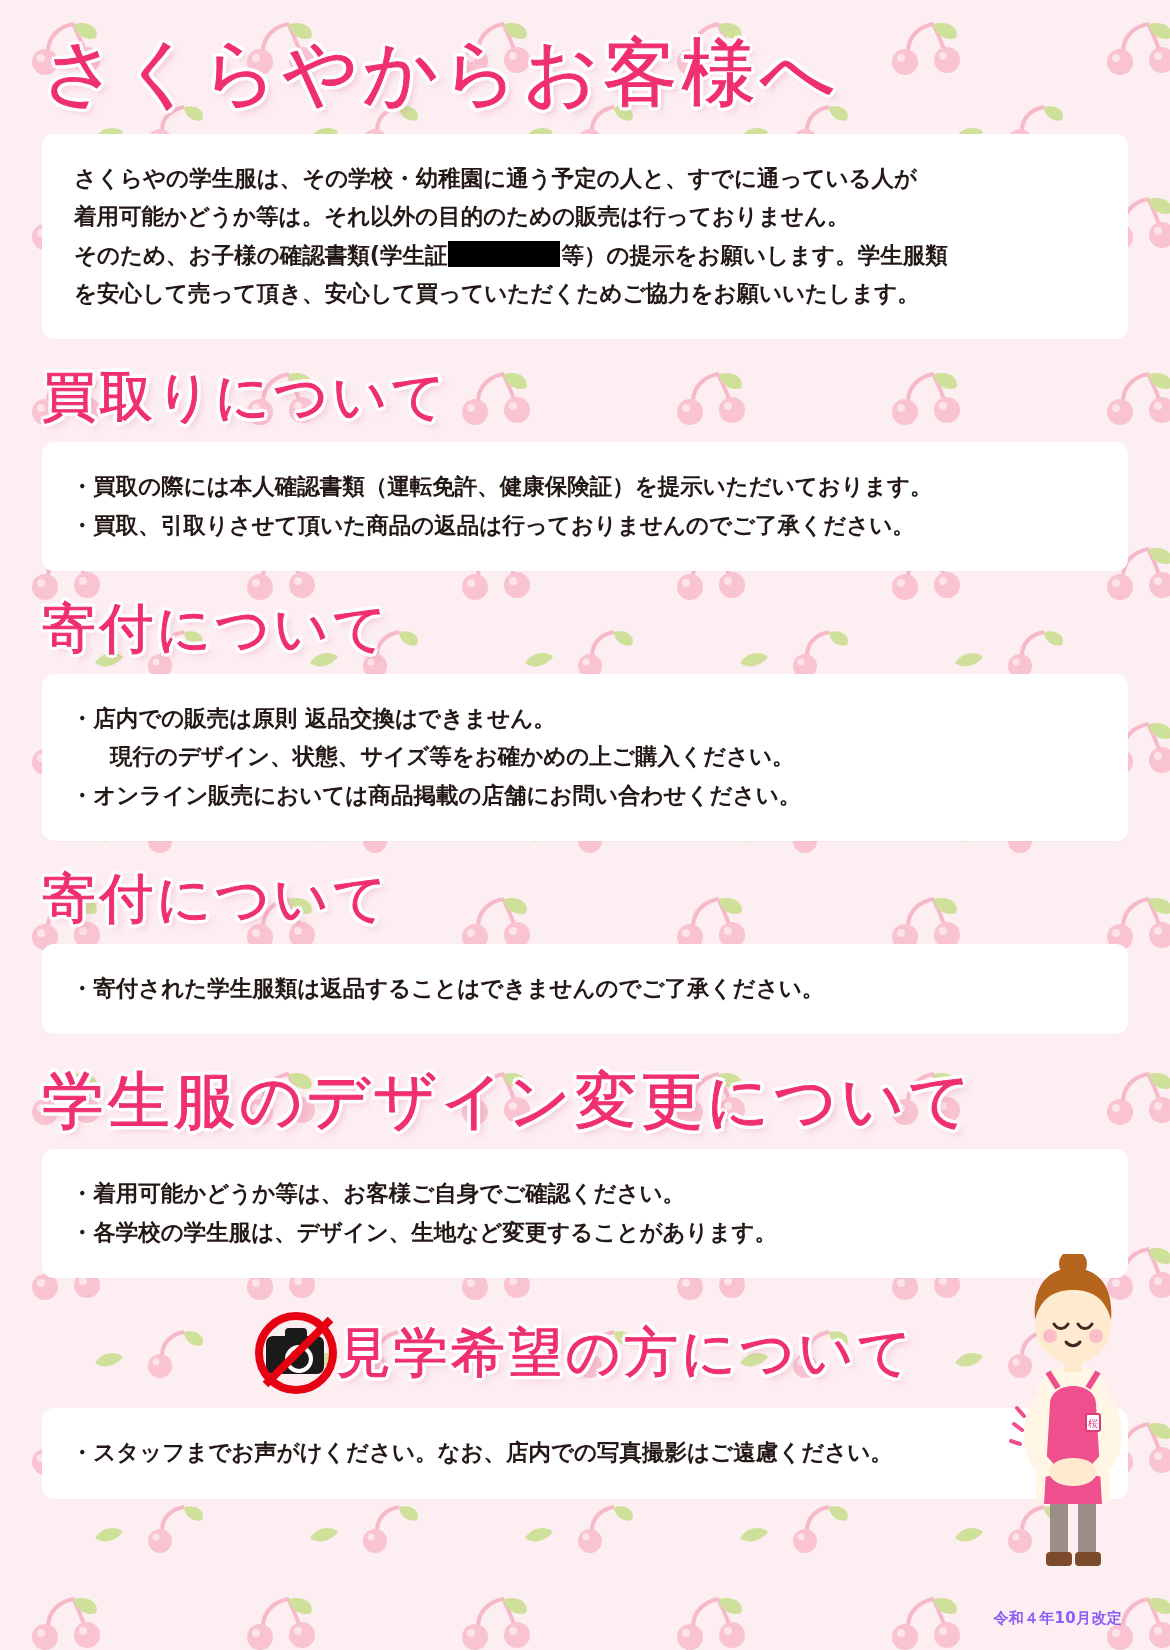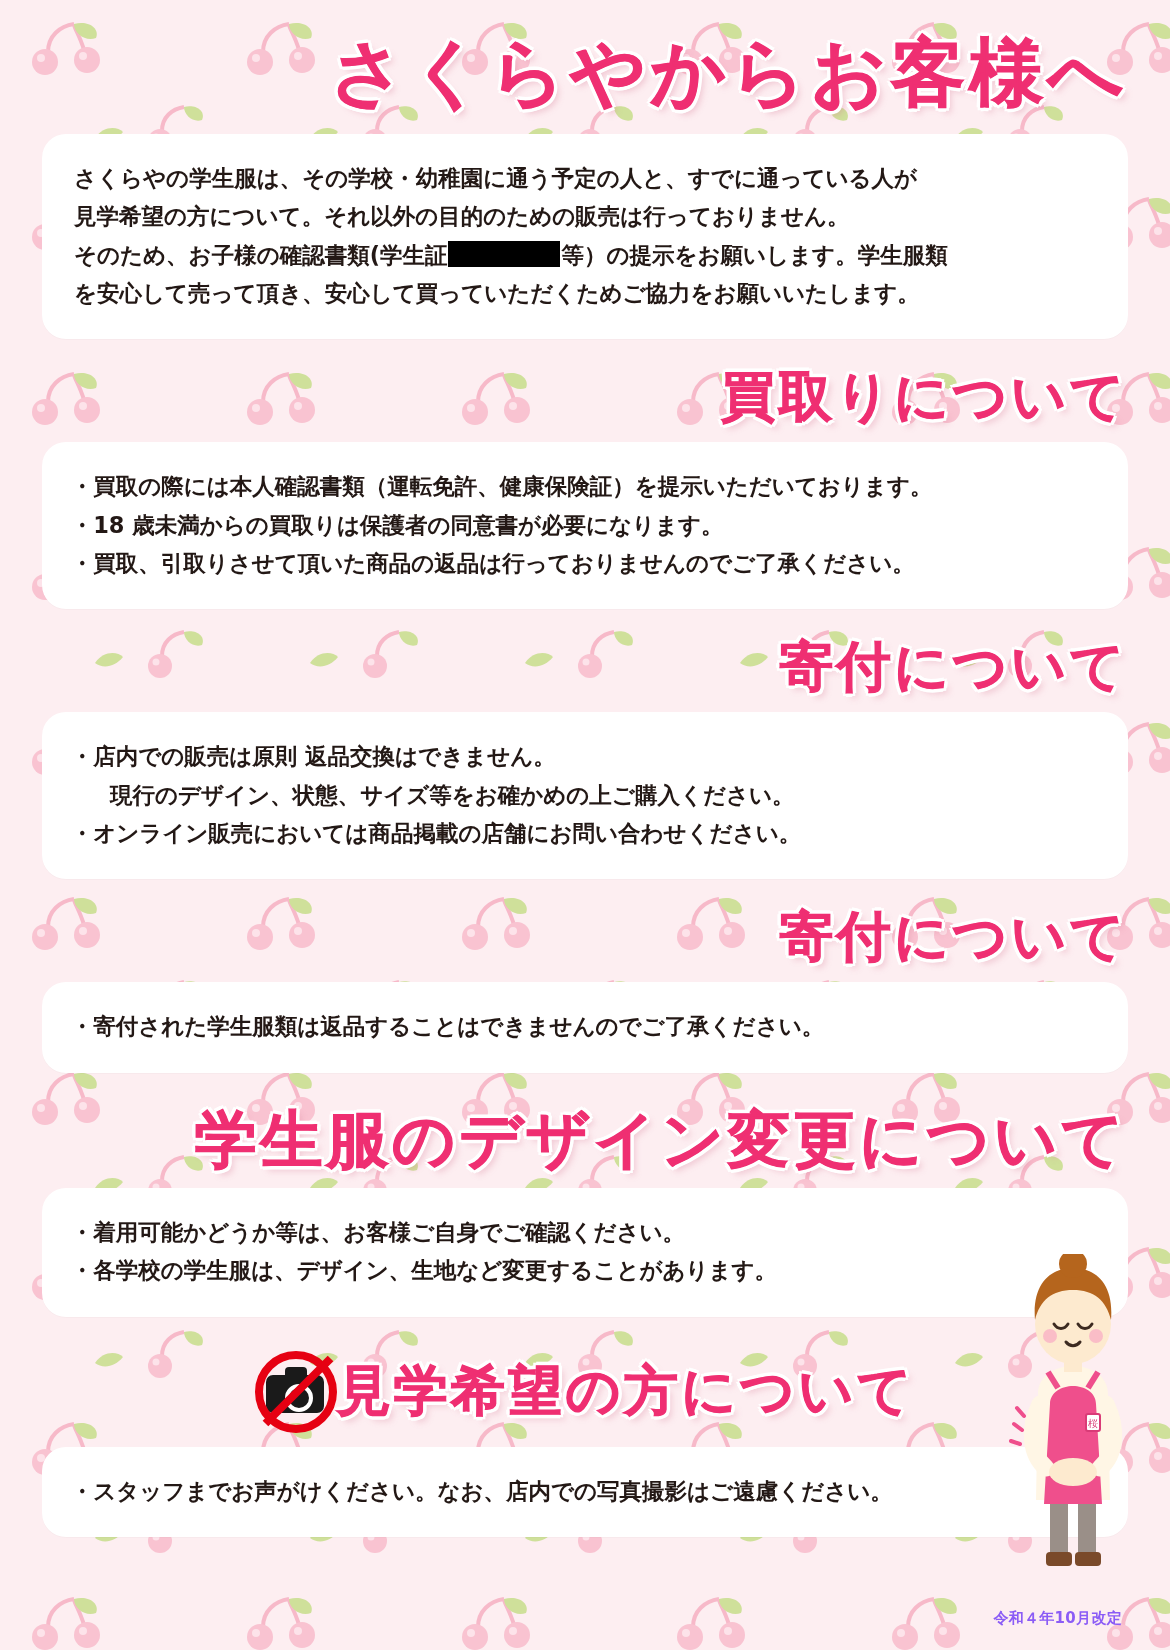"さくらやからお客様へ" .heading { font-weight: 700 -> 400; text-align: right -> left }
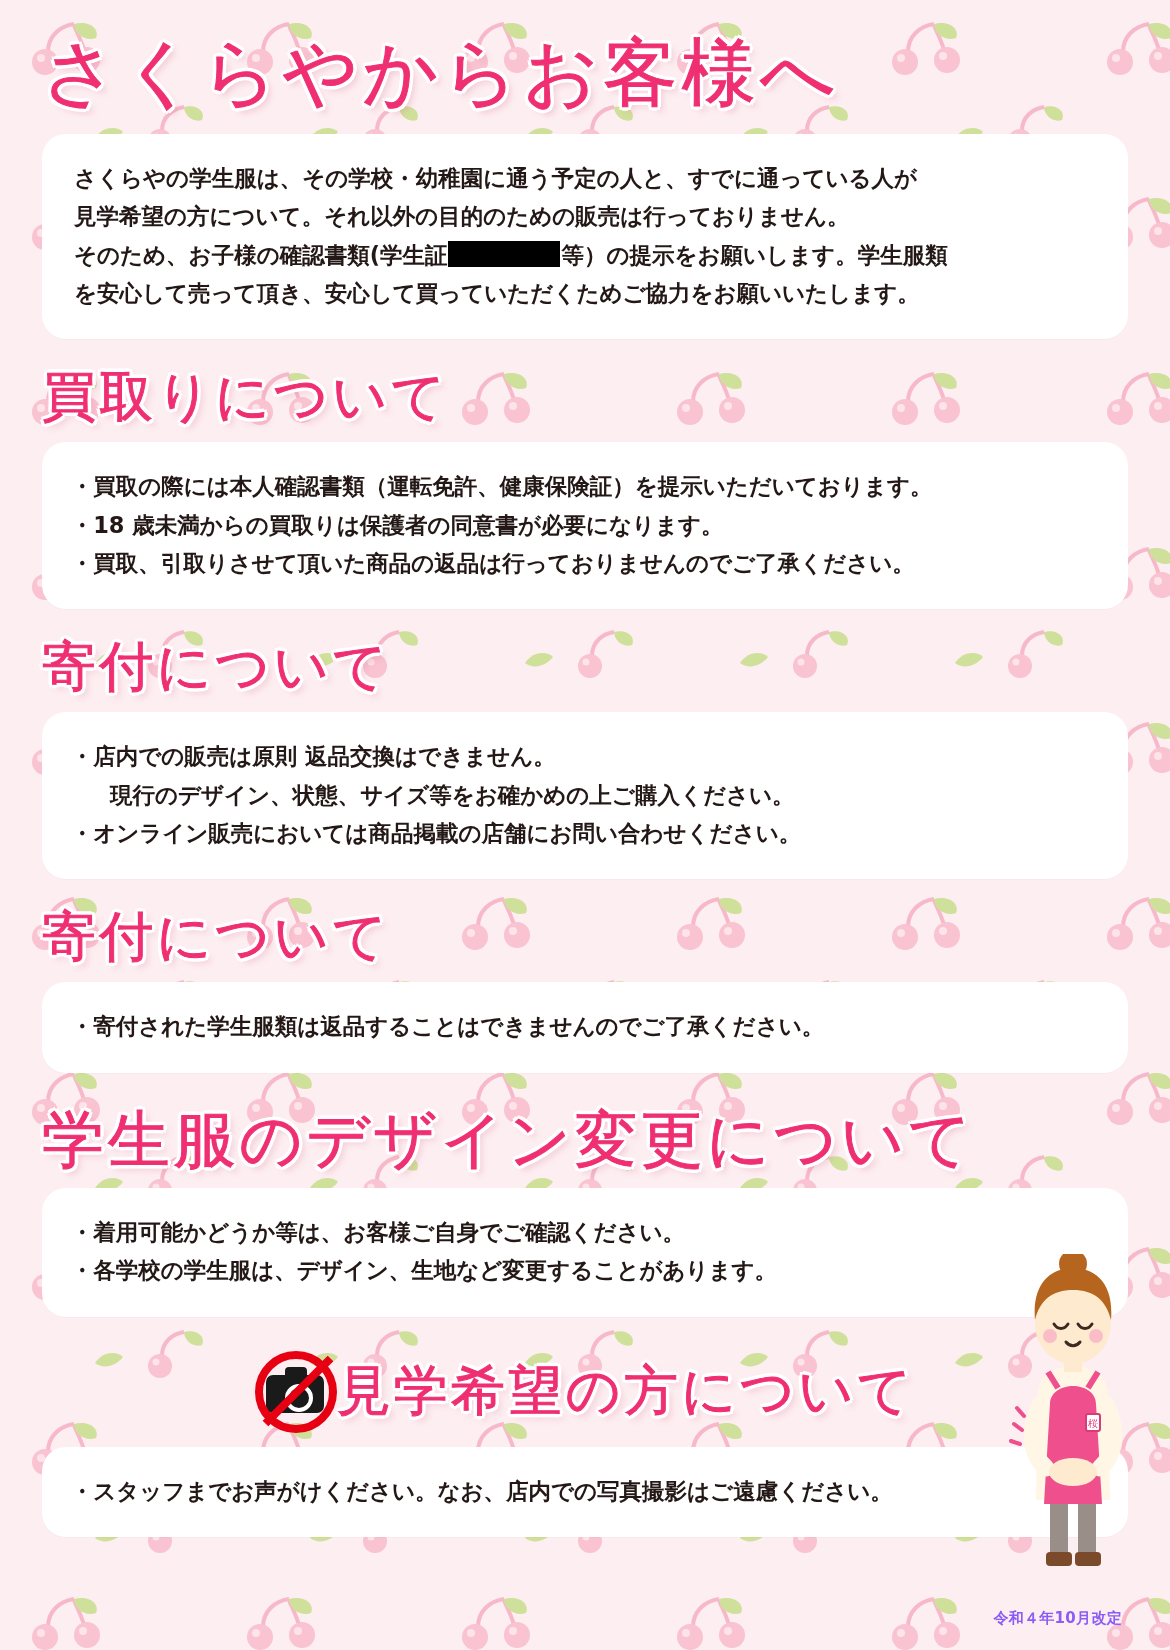"さくらやの学生服は、その学校・幼稚園に通う予定の人と、すでに通っている人が" .panel { border-radius: 24px -> 12px }
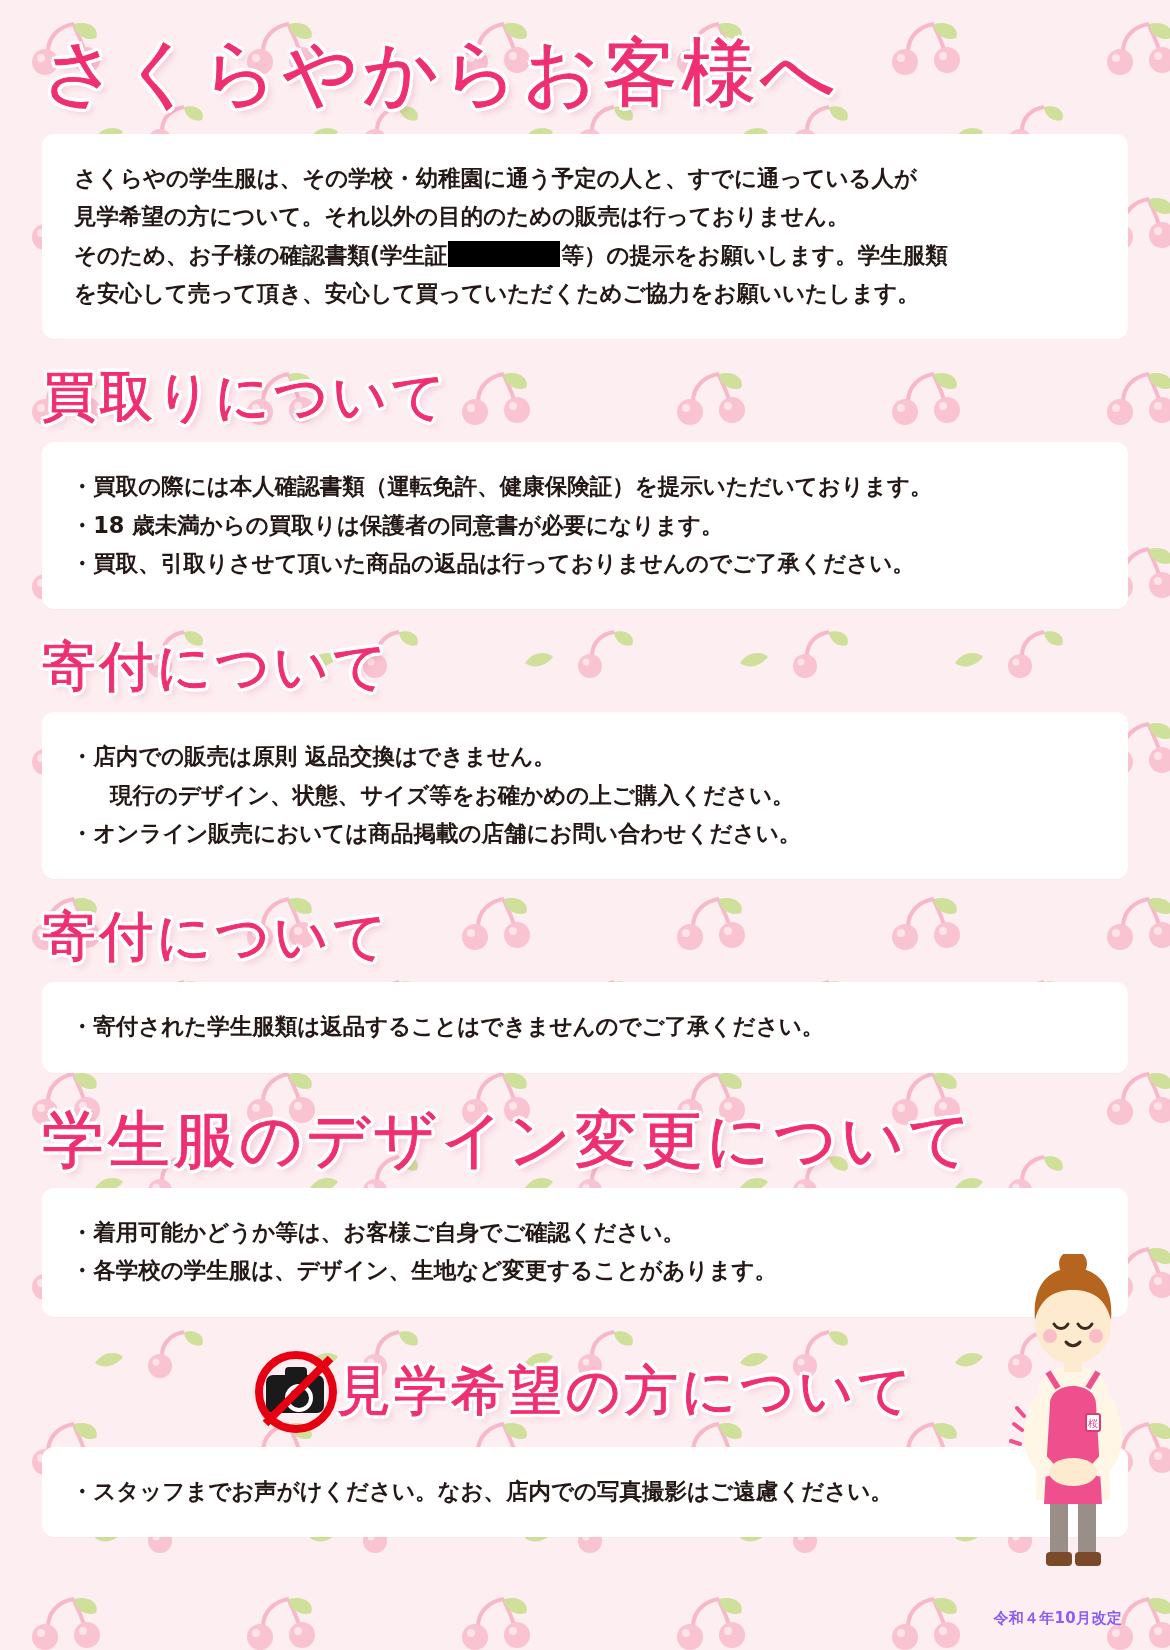"見学希望の方について。それ以外の目的のための販売は行っておりません。" p { text: 見学希望の方について -> 着用可能かどうか等は }
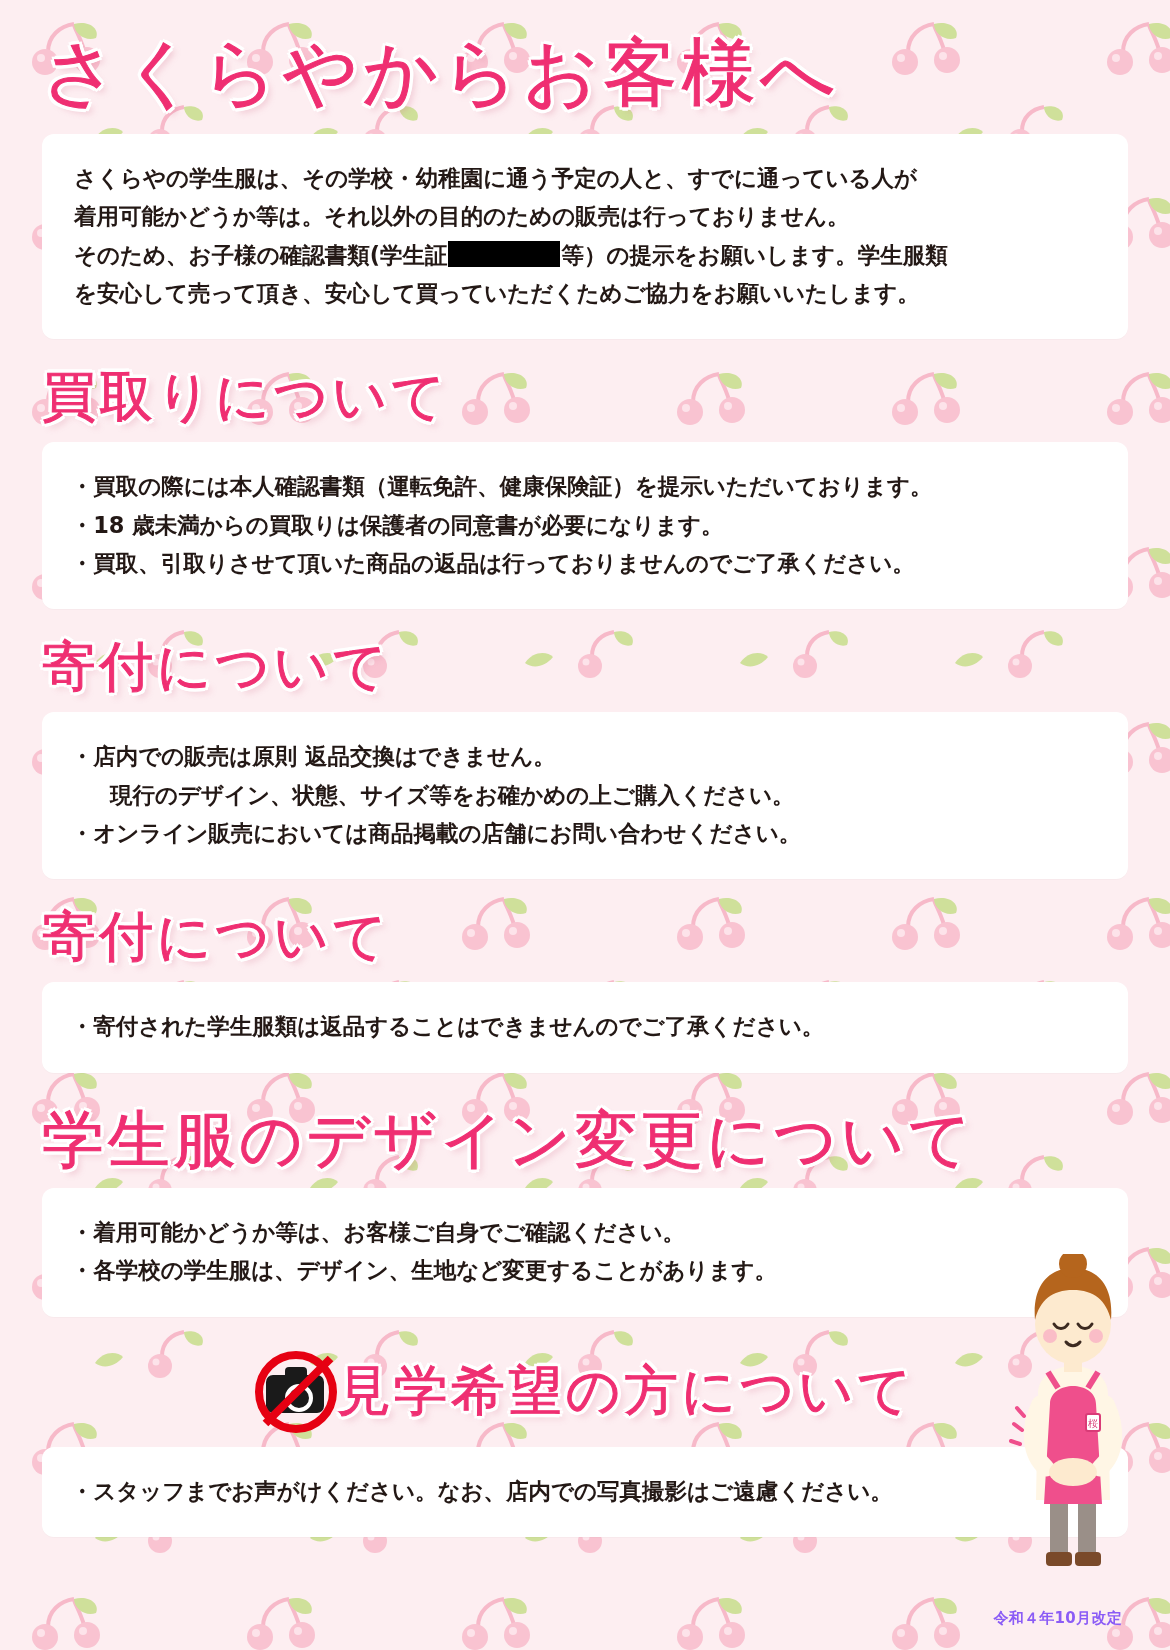"18 歳未満からの買取りは保護者の同意書が必要になります。" p.bullet { html: <p>18 歳未満からの買取りは保護者の同意書が必要になります。</p> -> none }
